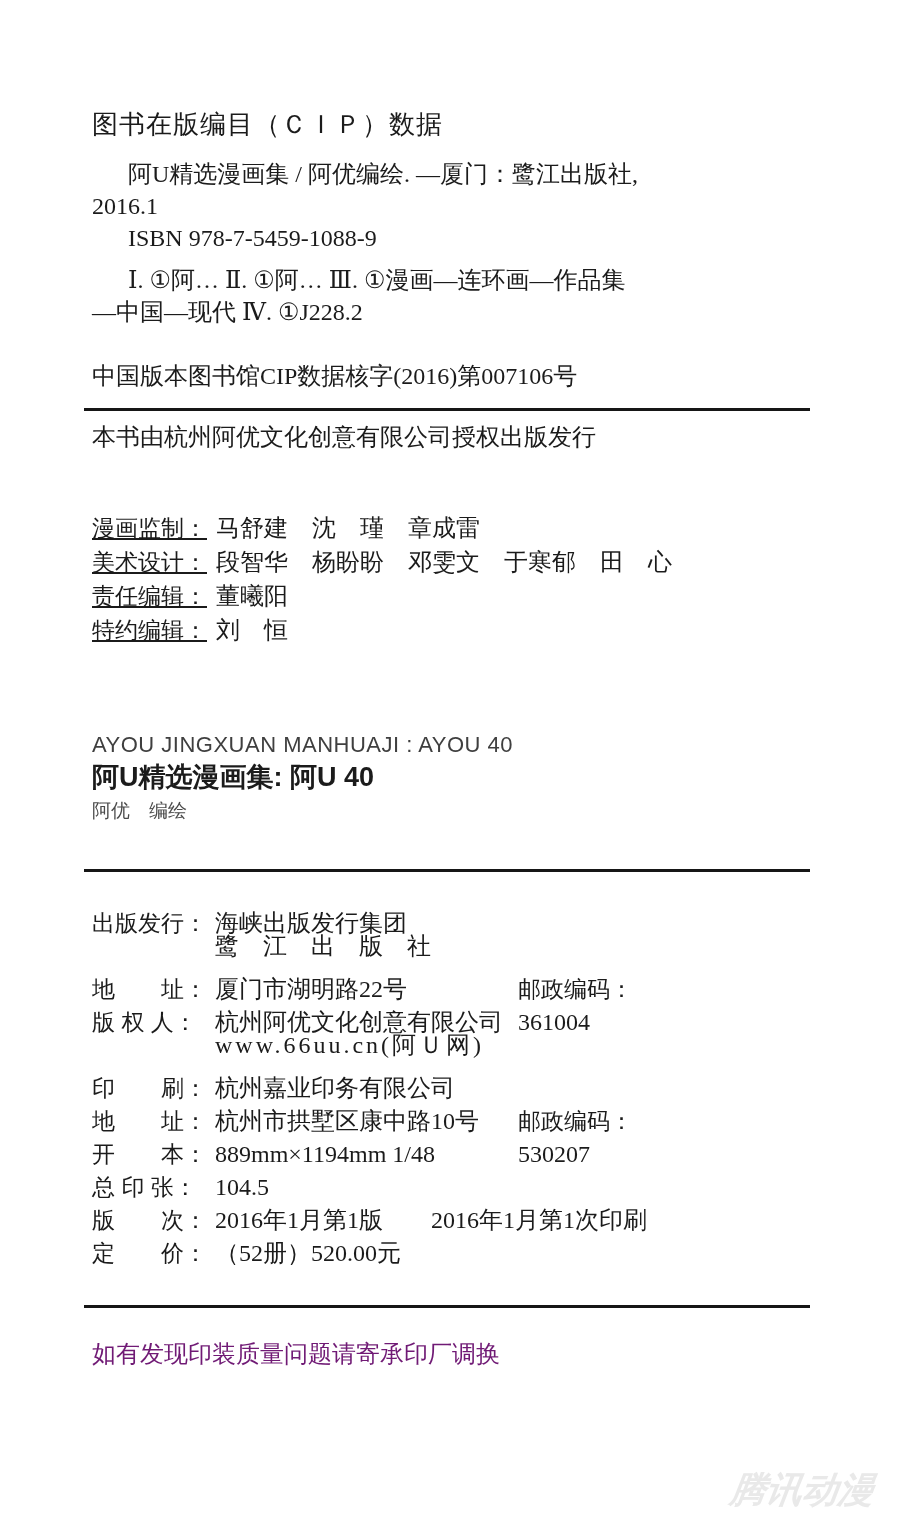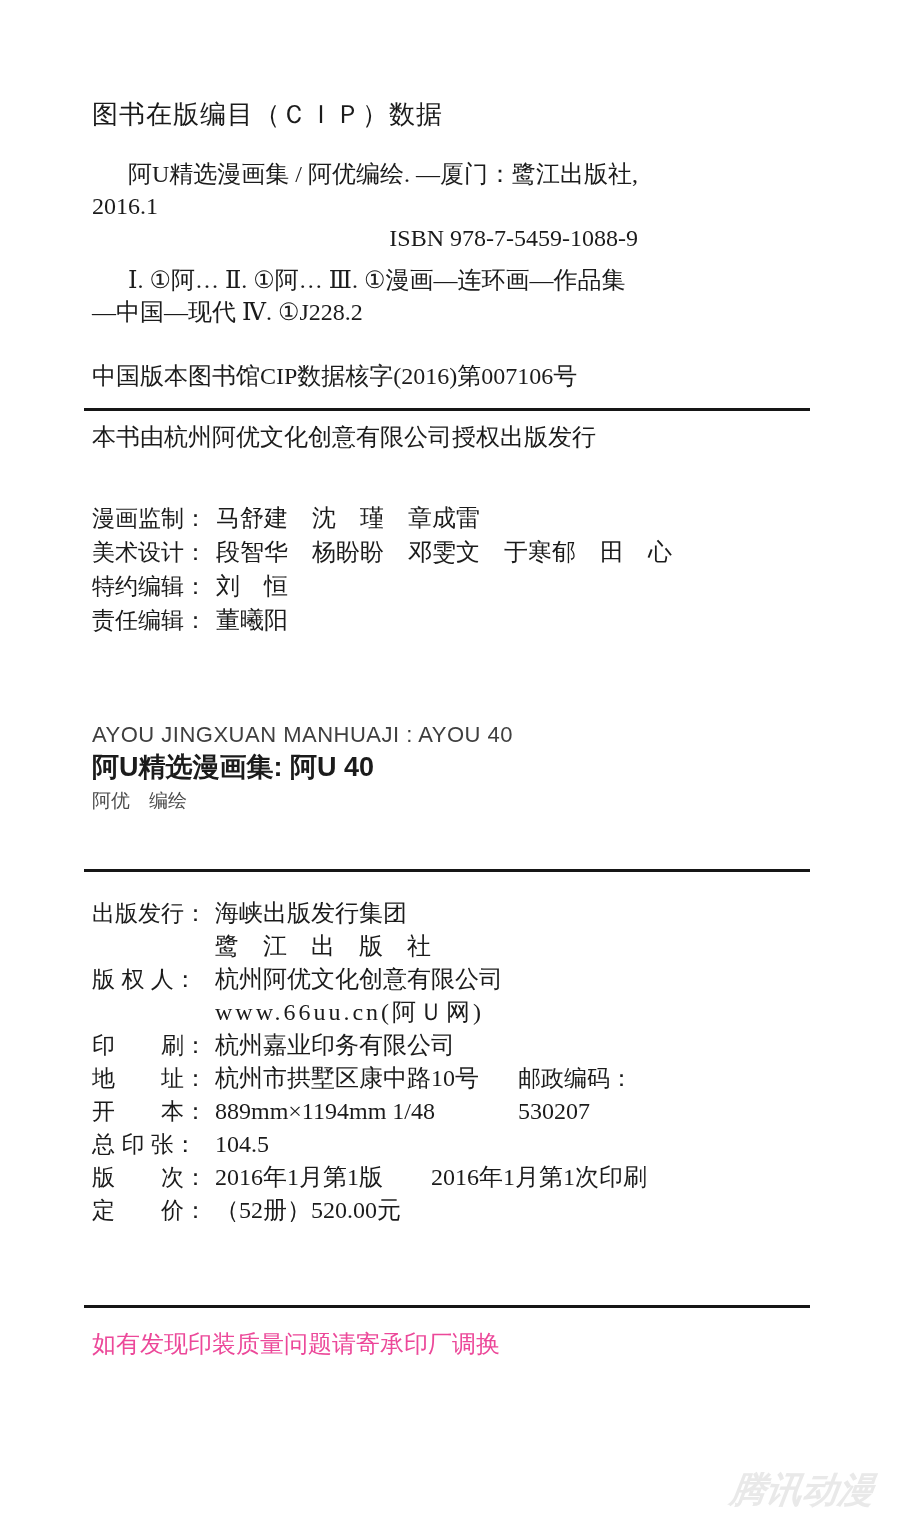"图书在版编目（ＣＩＰ）数据" .heiti { margin-top: none -> 10px }
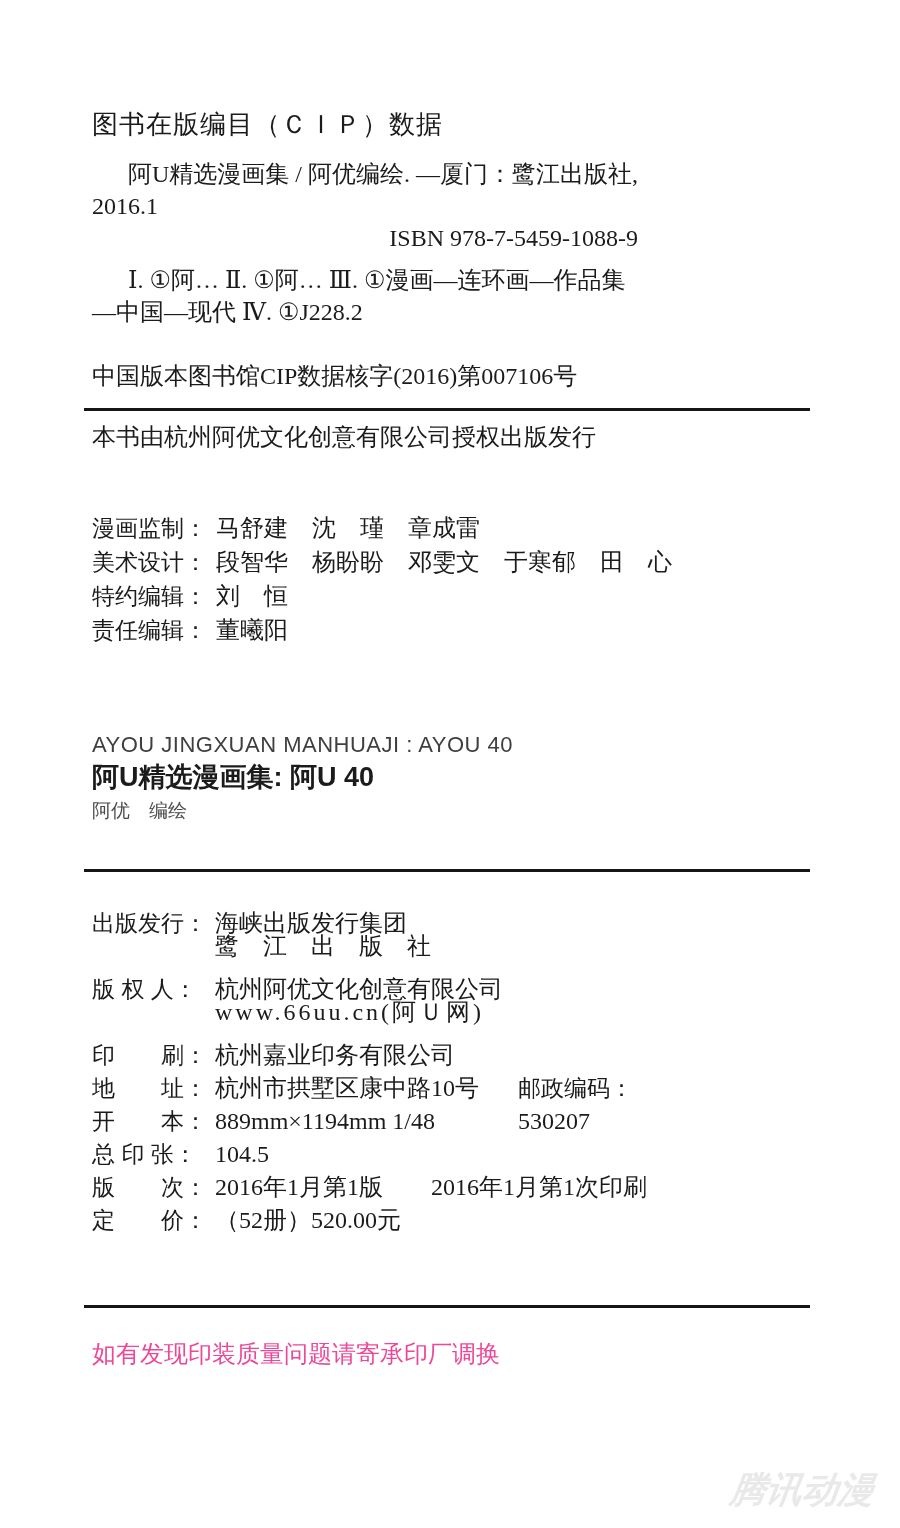"阿U精选漫画集 / 阿优编绘. —厦门：鹭江出版社," .indent { text-align: right -> none }
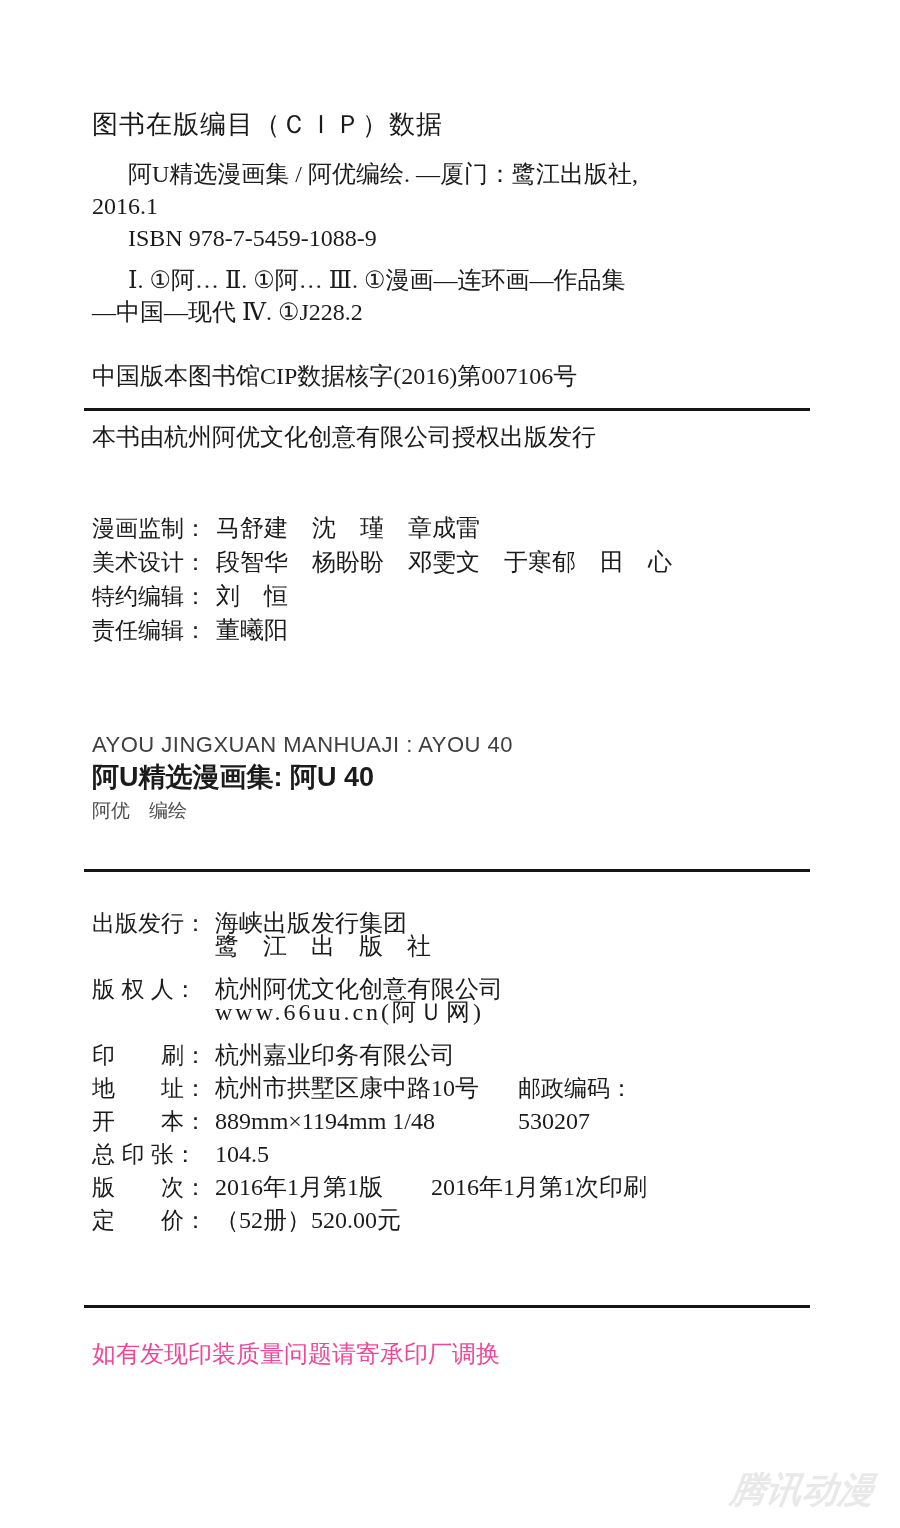"漫画监制：" .credit-label { text-decoration: none -> underline }
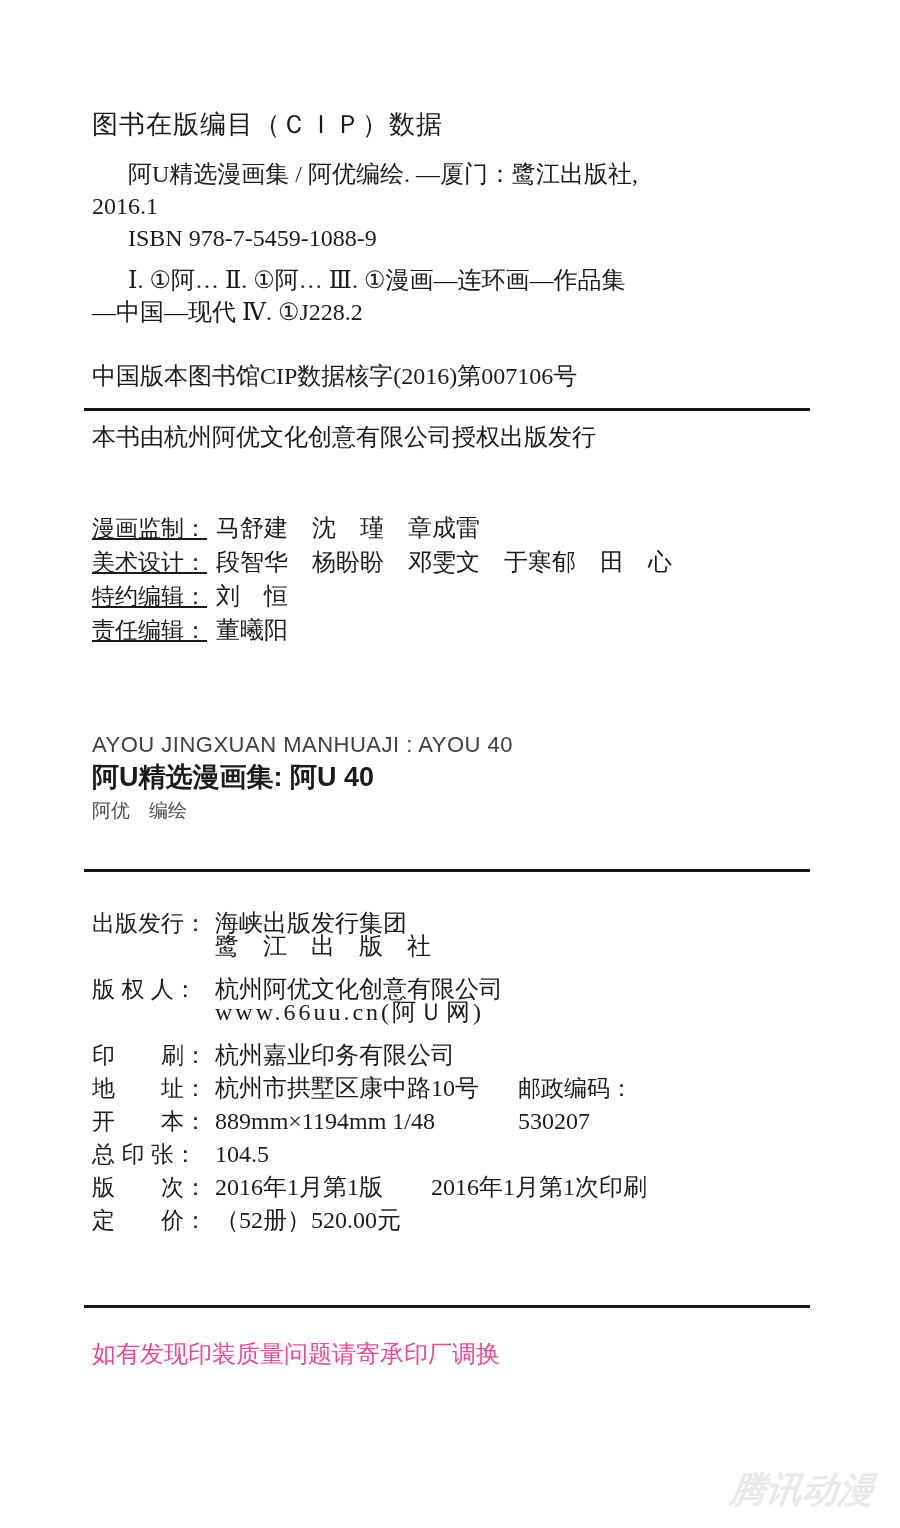"特约编辑： 刘 恒" div.credit-row { order: before "责任编辑： 董曦阳" -> after "责任编辑： 董曦阳" }
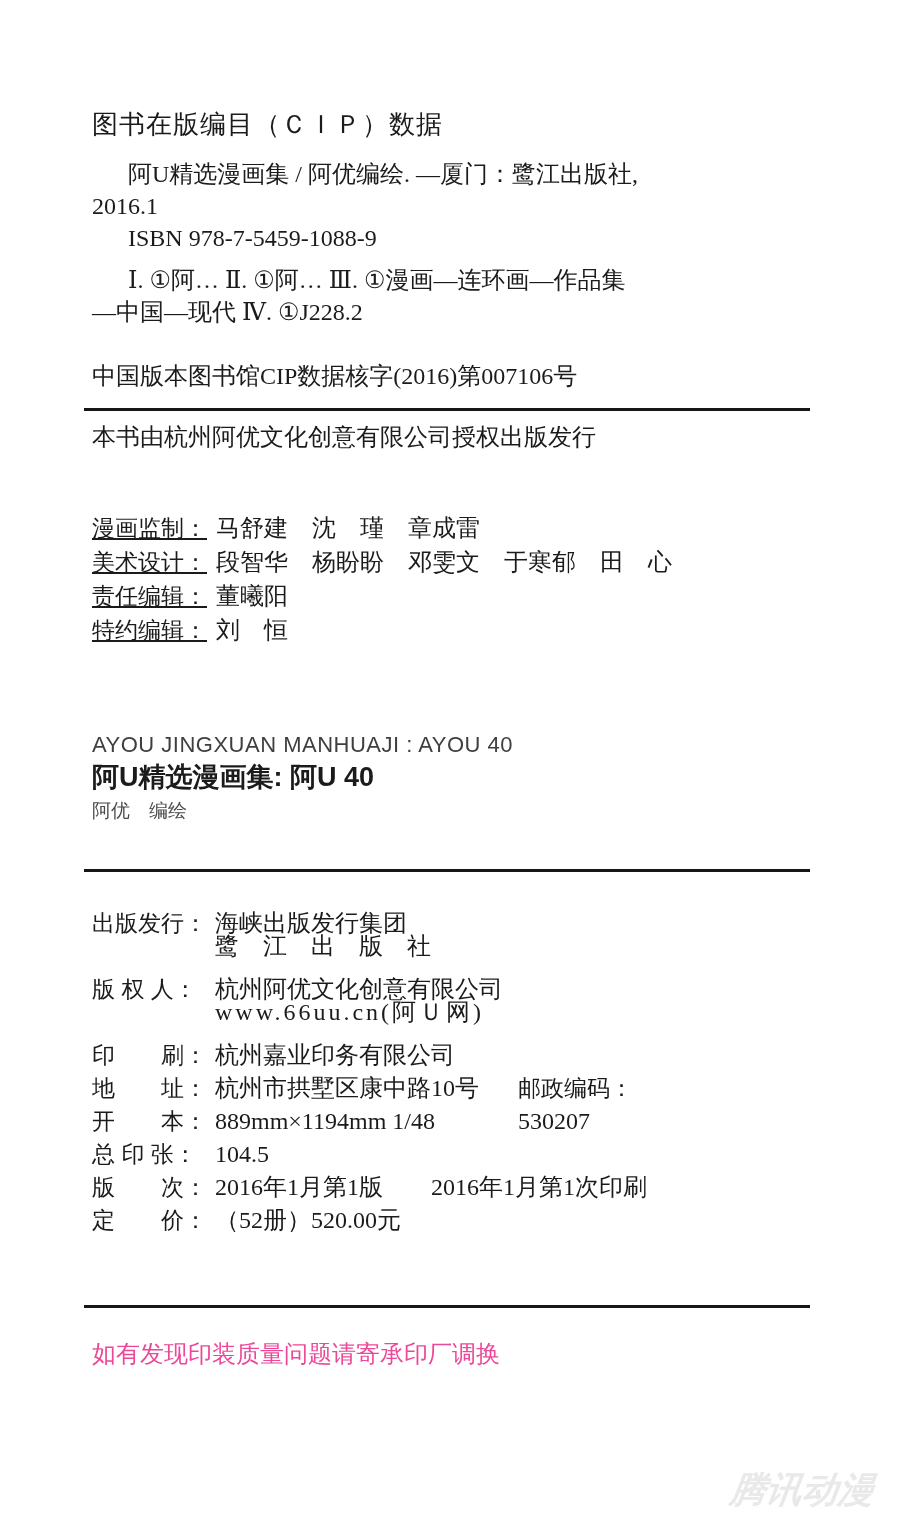"地 址： 厦门市湖明路22号" div.pub-row { html: none -> <div> <span>地 址：</span><span>厦门市湖明路22号</span> <span><span>邮政编码：</span><span>361004</span></span> </div> }
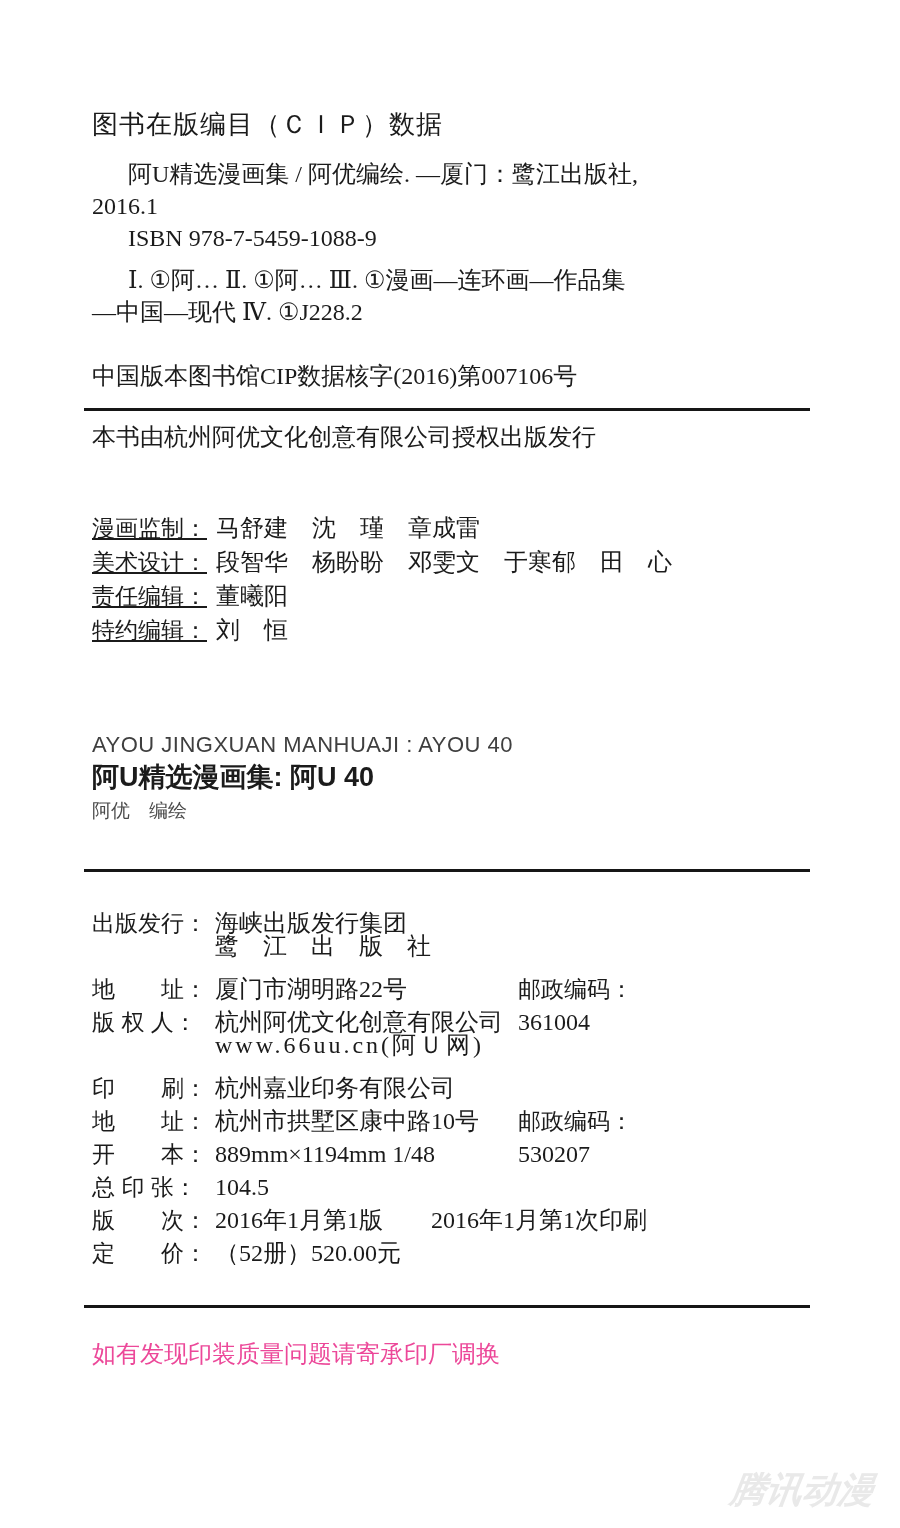"如有发现印装质量问题请寄承印厂调换" #note { color: #ec4899 -> #701a75 }
